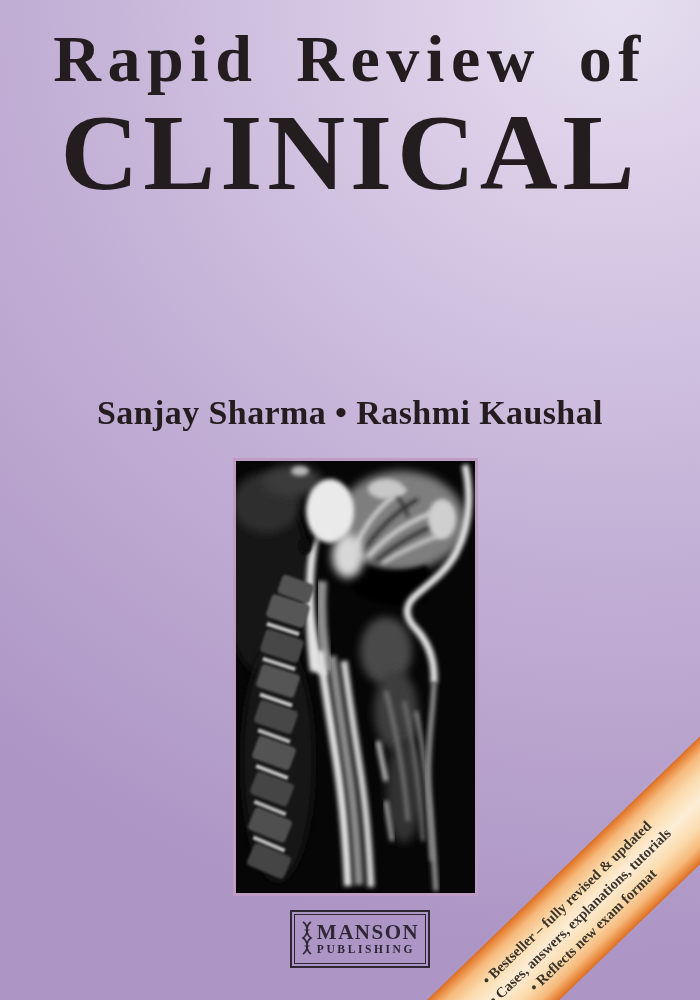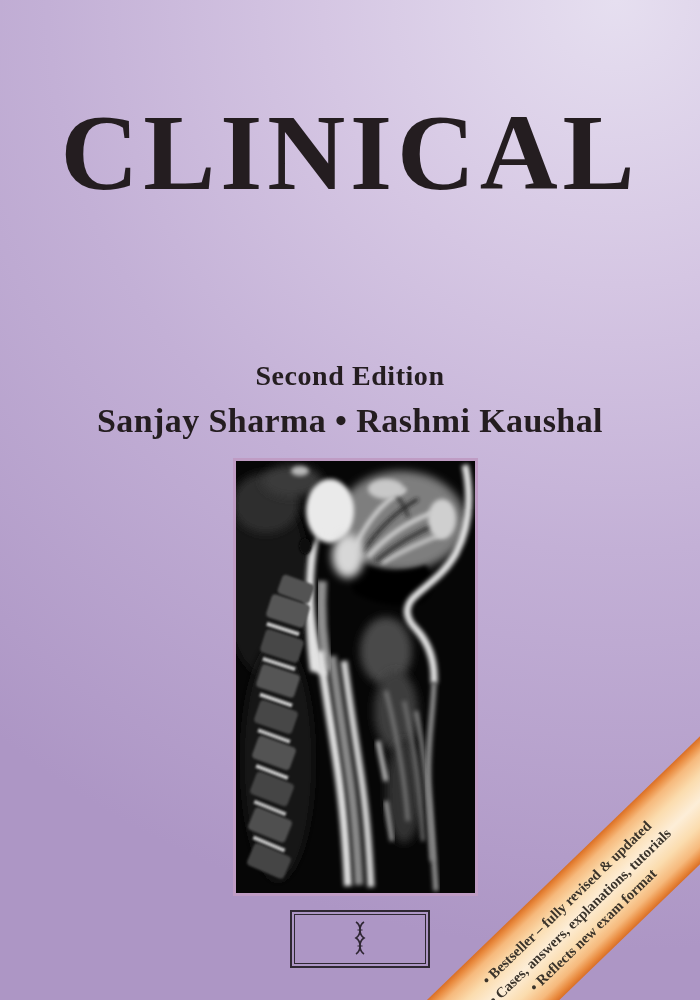"Rapid Review of" div.ttl { html: none -> <div>Rapid Review of</div> }
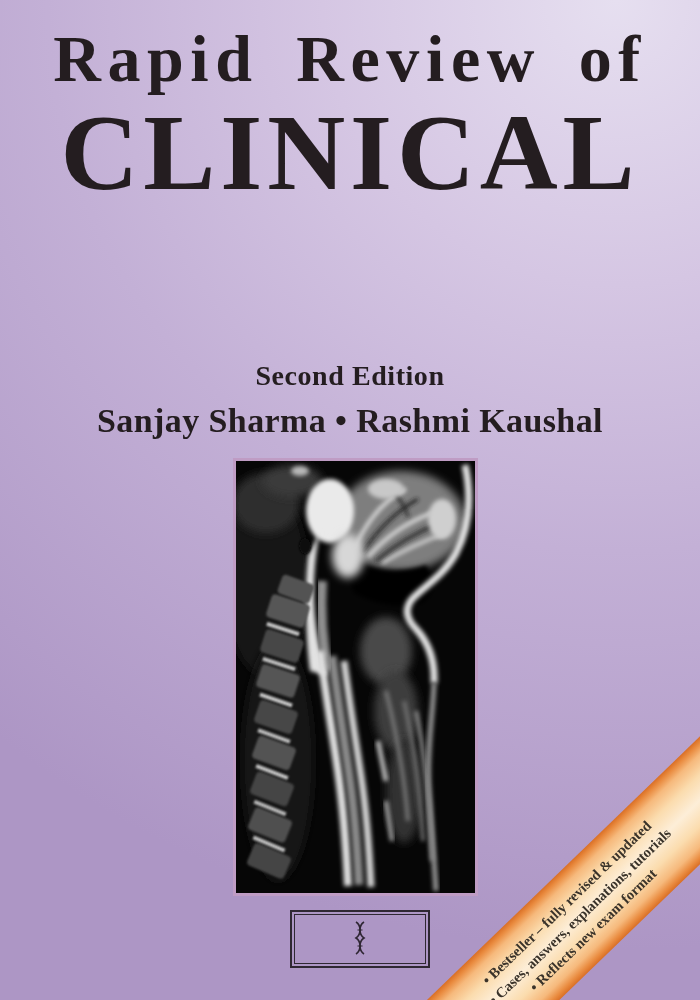"Second Edition" div.ttl { html: <div>Second Edition</div> -> none }
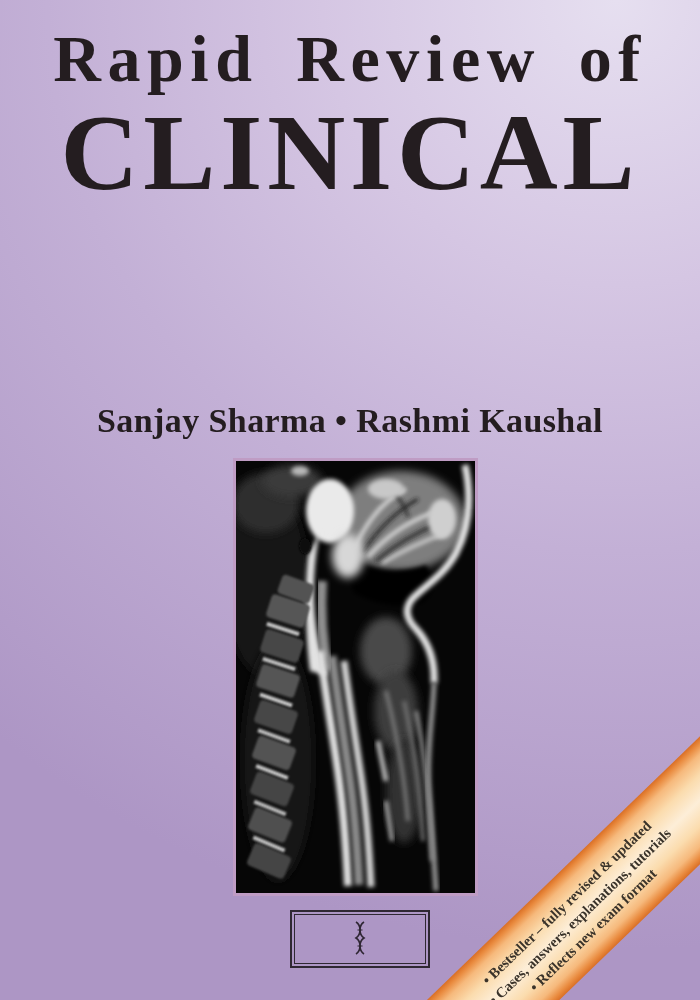"Sanjay Sharma • Rashmi Kaushal" #authors { margin-top: 8px -> none }
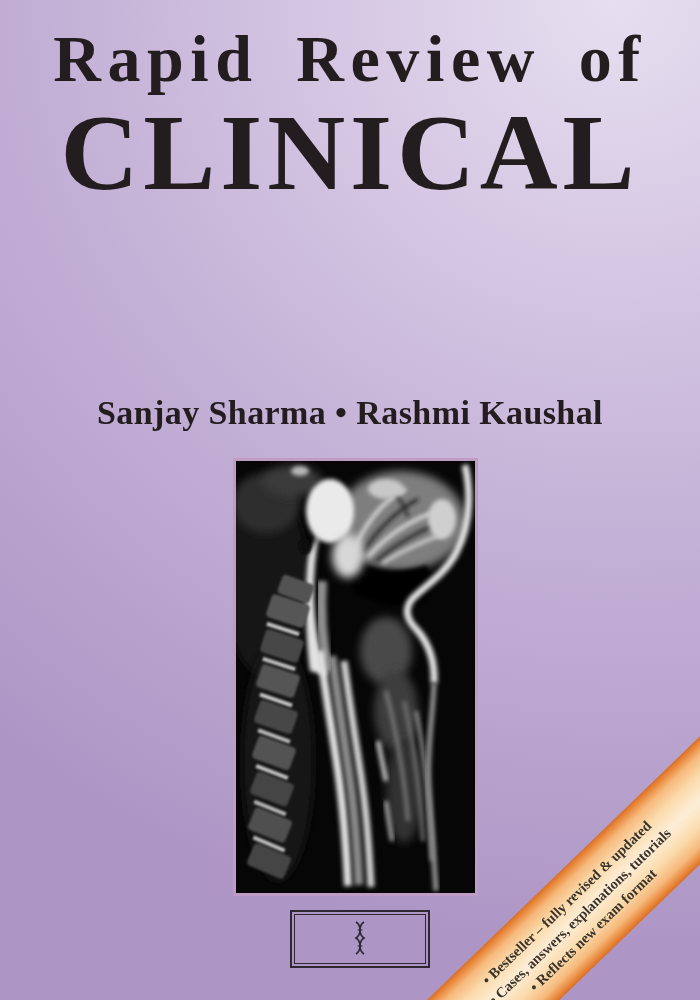"MANSON" div.names { html: none -> <div> <span>MANSON</span> <span>PUBLISHING</span> </div> }
